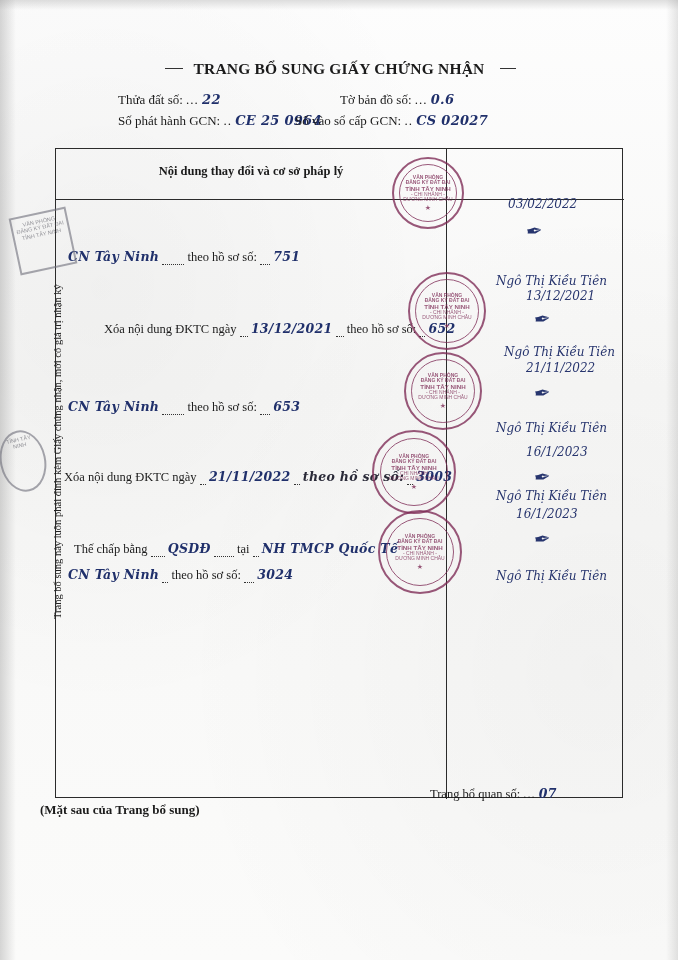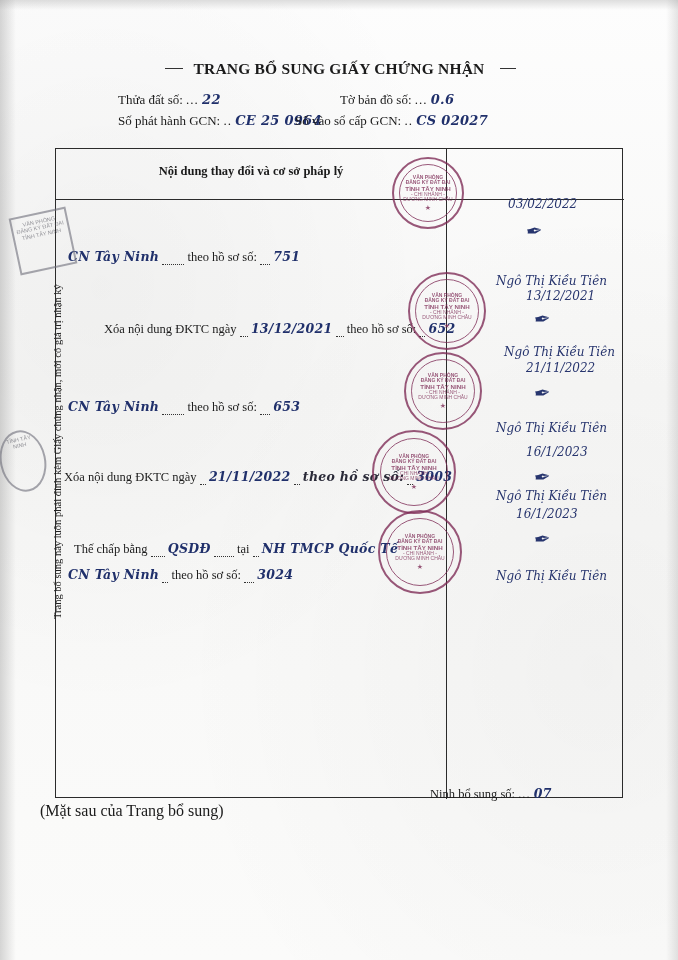"Ninh bổ sung số:" span { text: Ninh bổ sung -> Trang bổ quan }
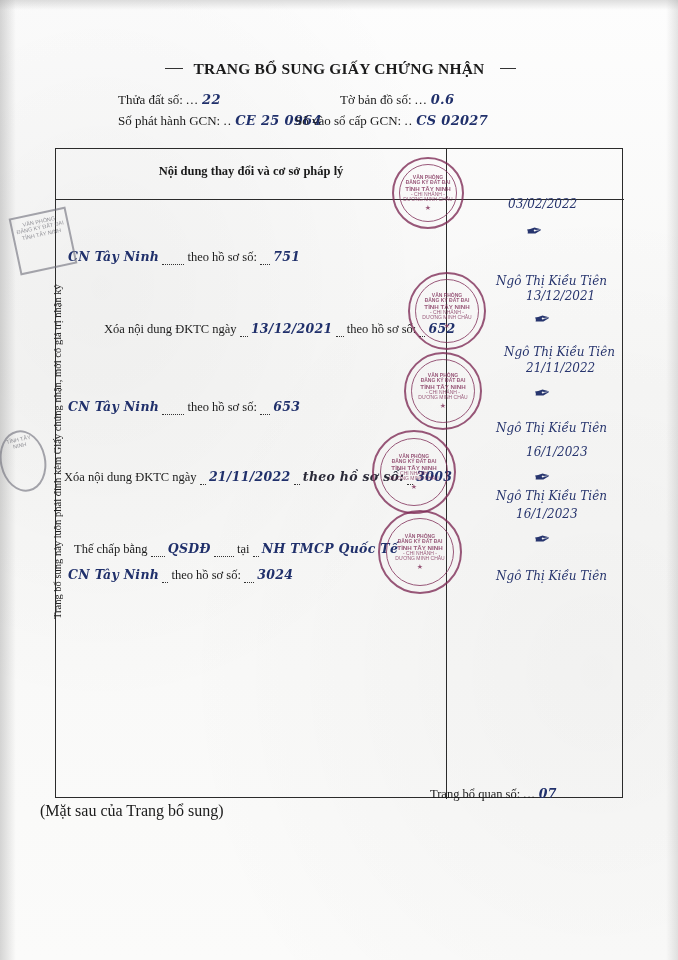"(Mặt sau của Trang bổ" .footer-left { font-size: 16px -> 13px; font-weight: none -> bold }
